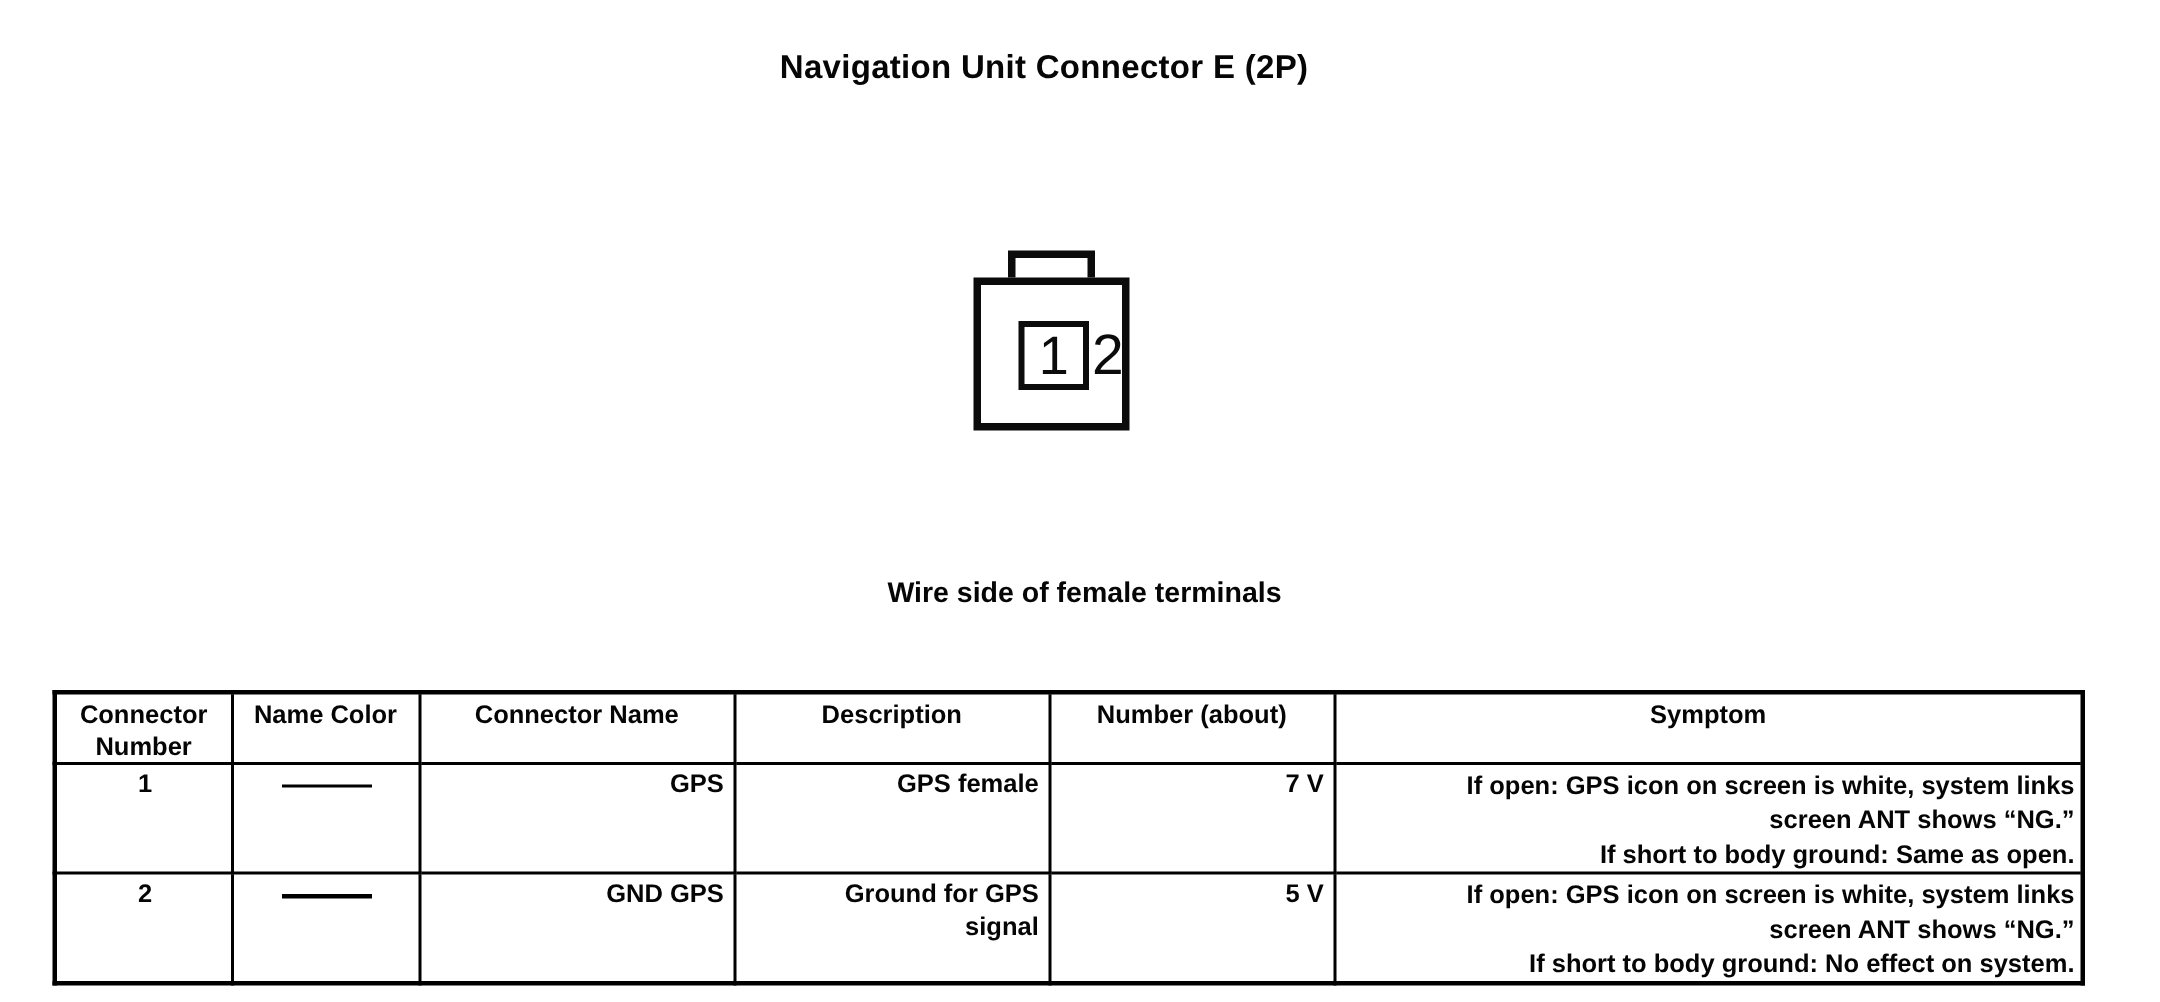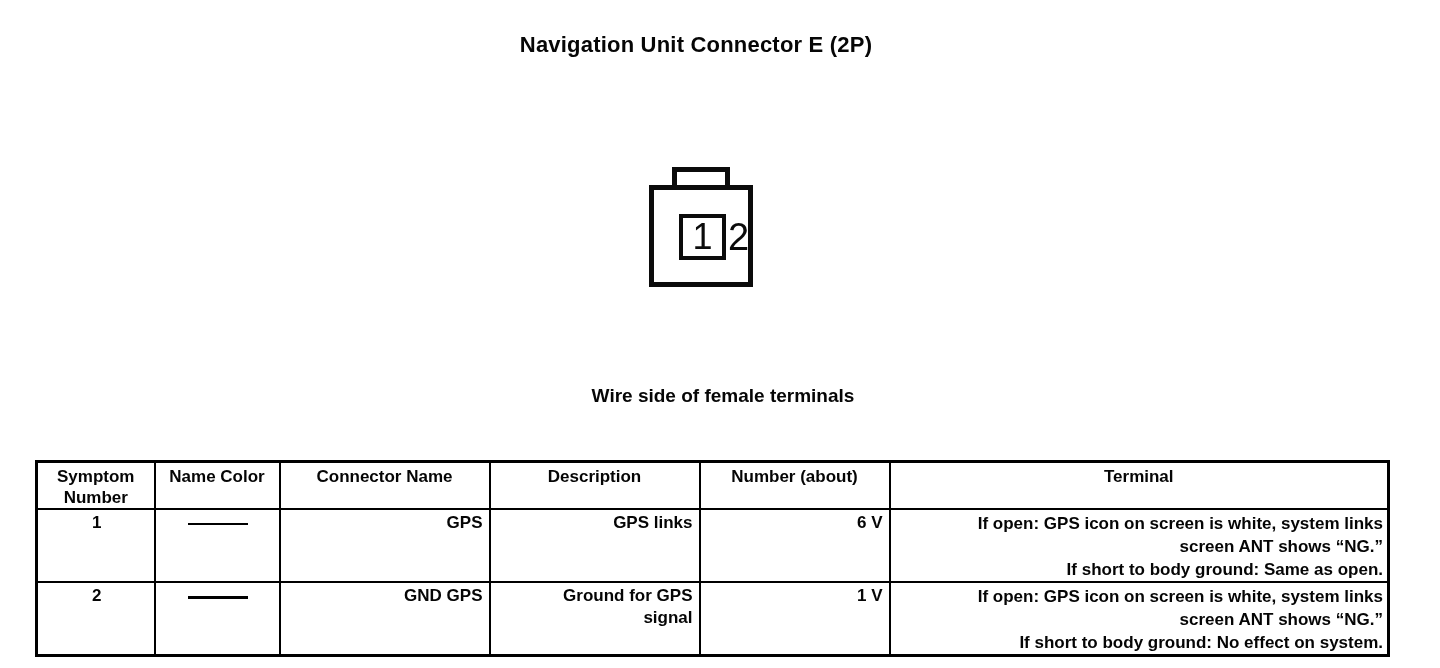"Symptom" th { text: Symptom -> Connector }
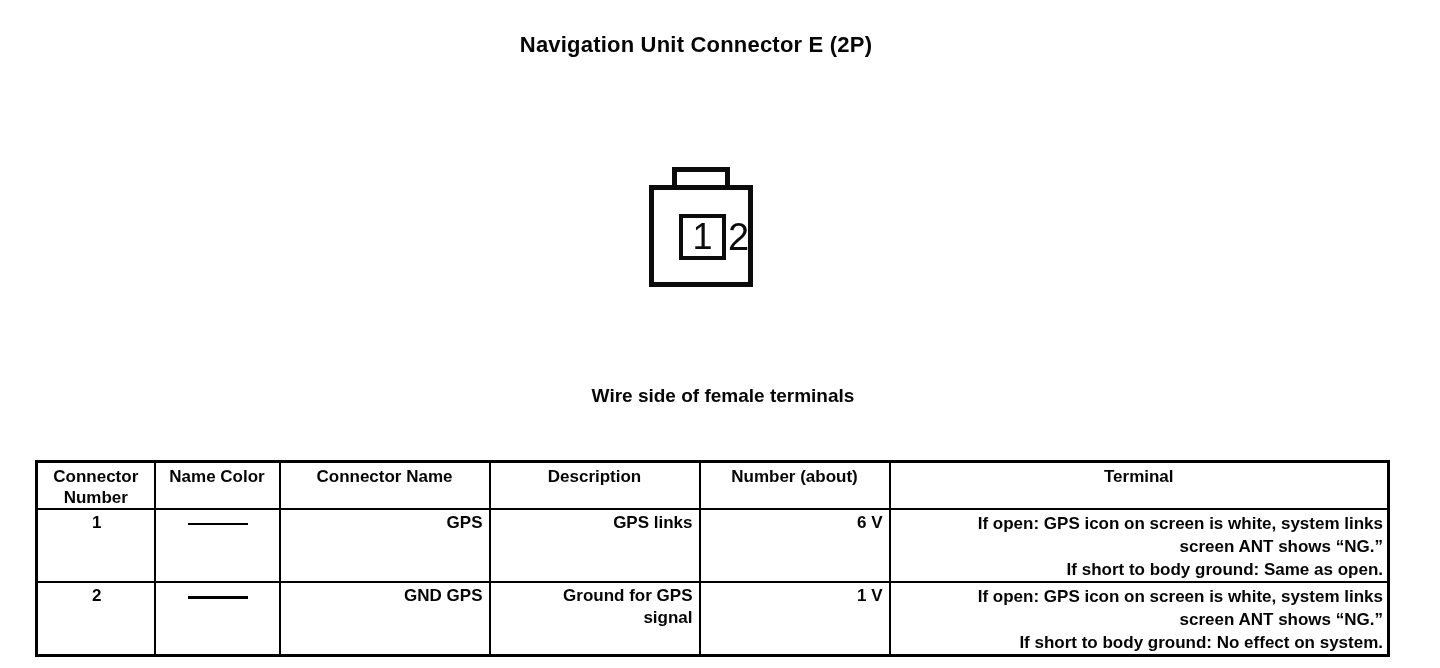"Terminal" th { text: Terminal -> Symptom }
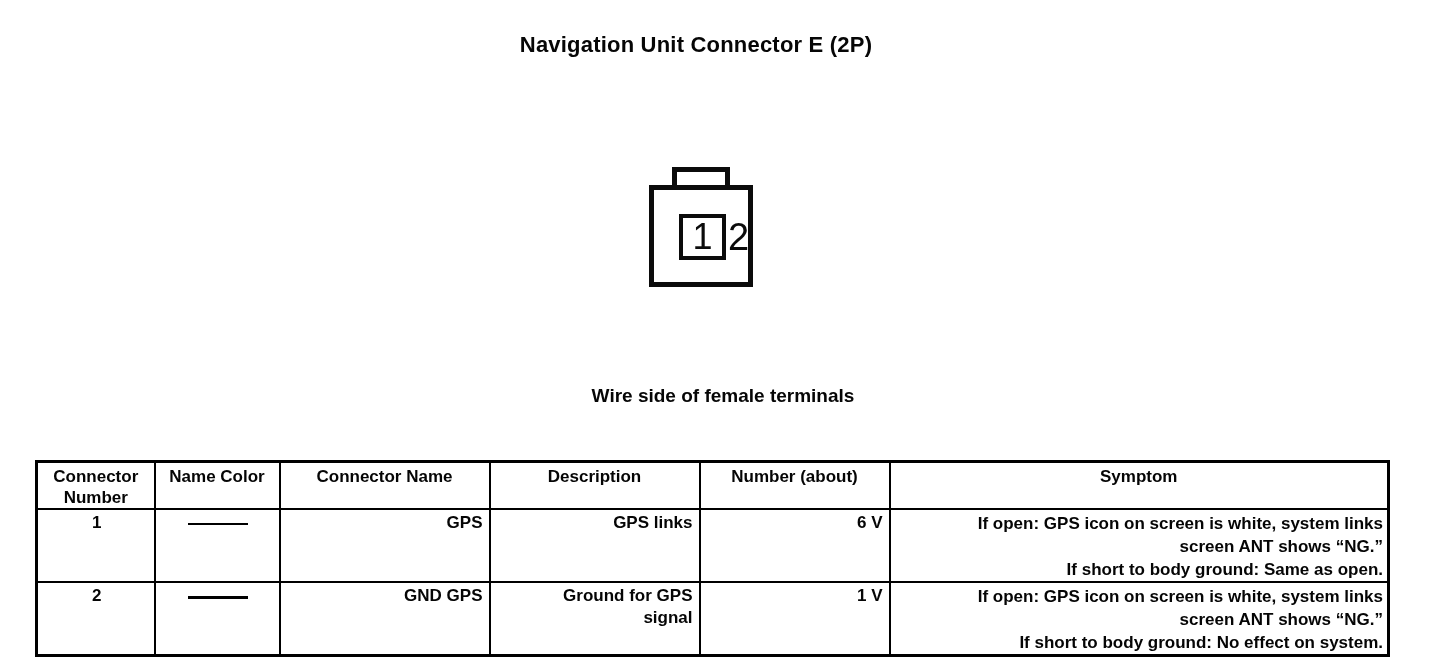"GPS links" td.pre { text: links -> female }
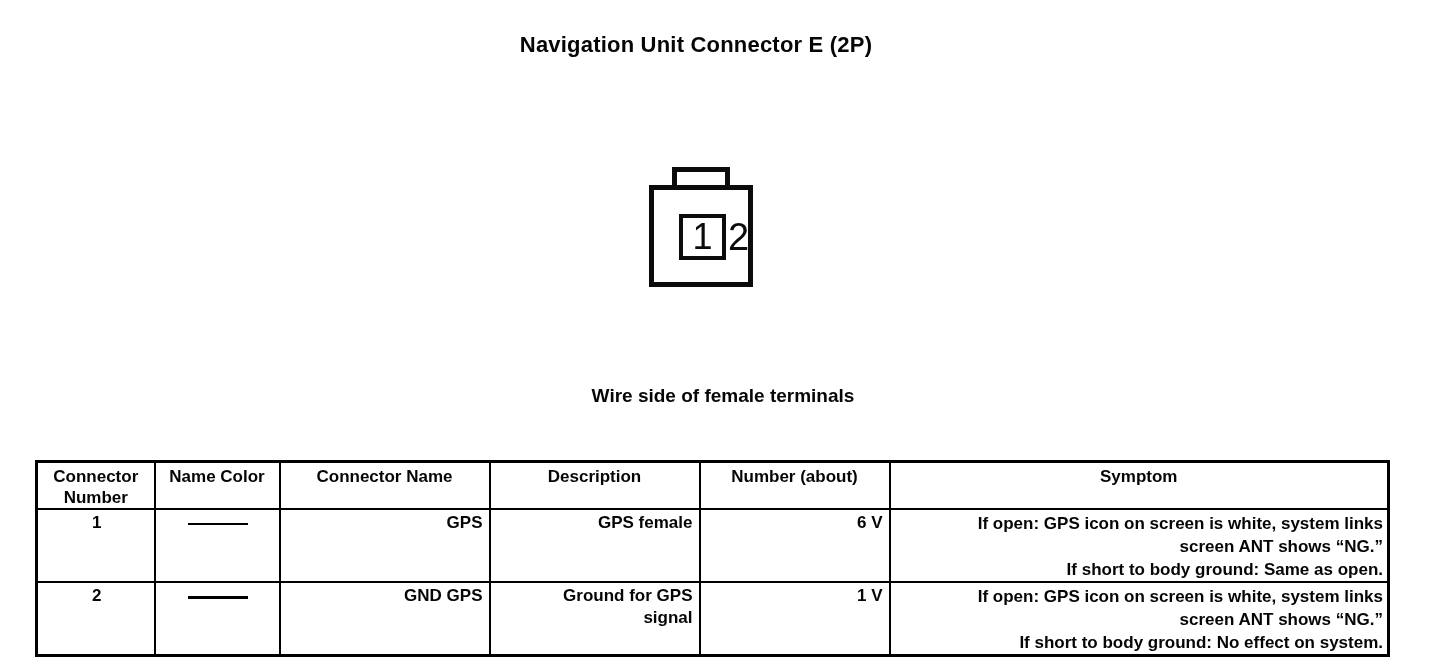"6 V" td { text: 6 -> 7 }
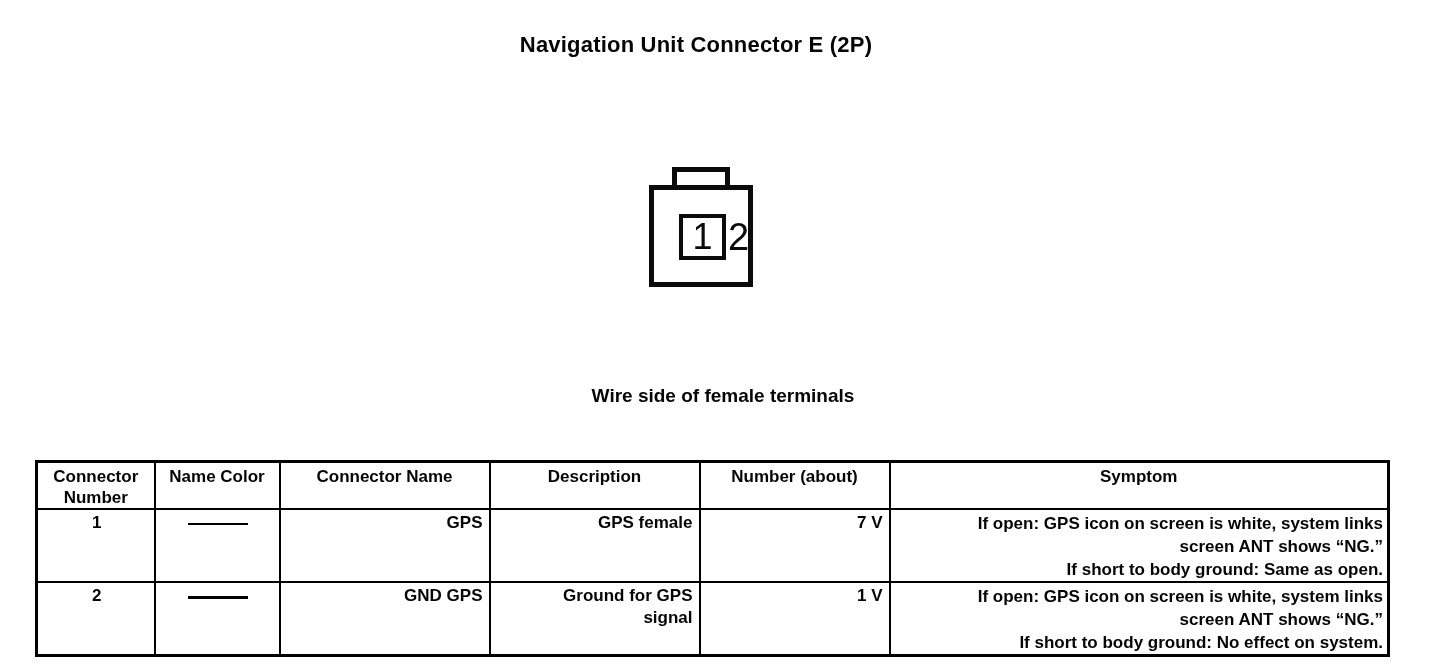"1 V" td { text: 1 -> 5 }
